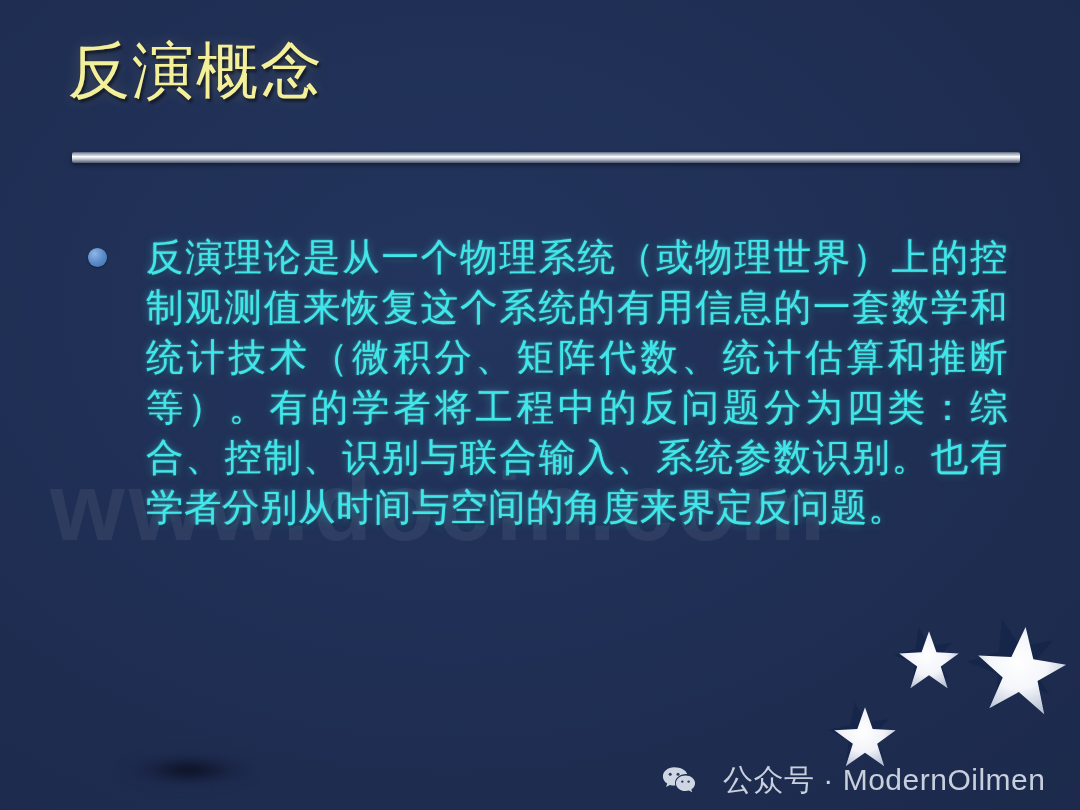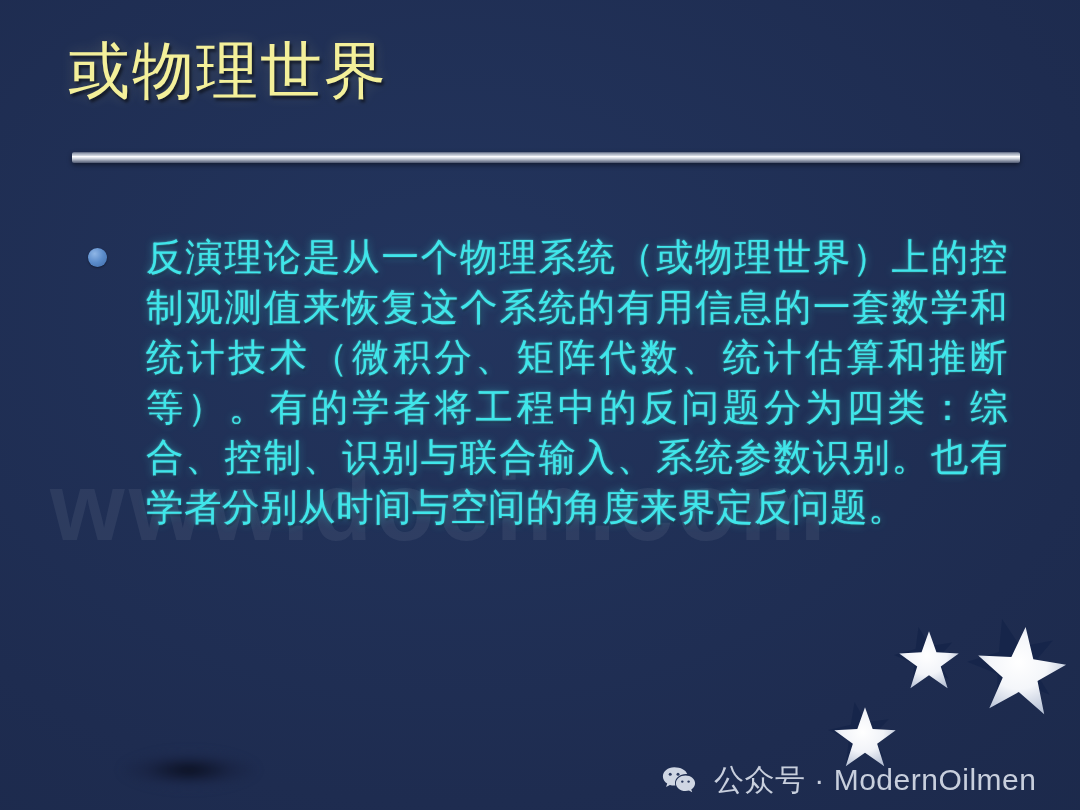"或物理世界" div { text: 或物理世界 -> 反演概念 }
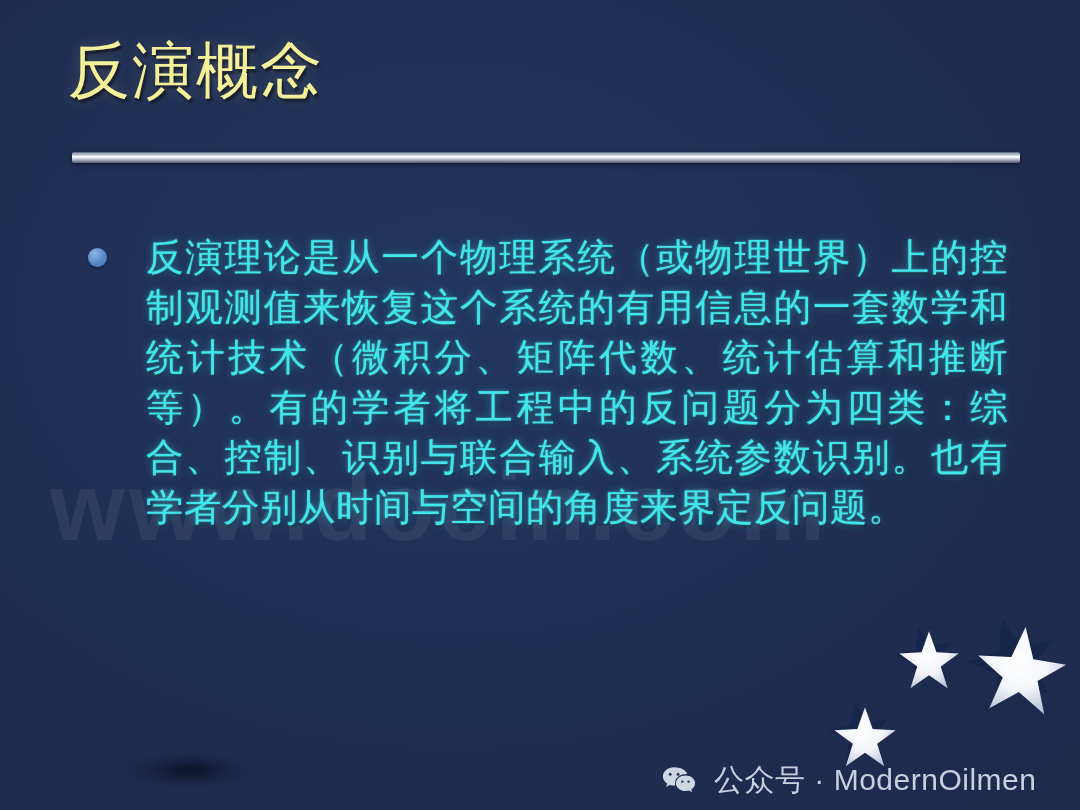"公众号 · ModernOilmen" #footer { gap: 18px -> 27px }
